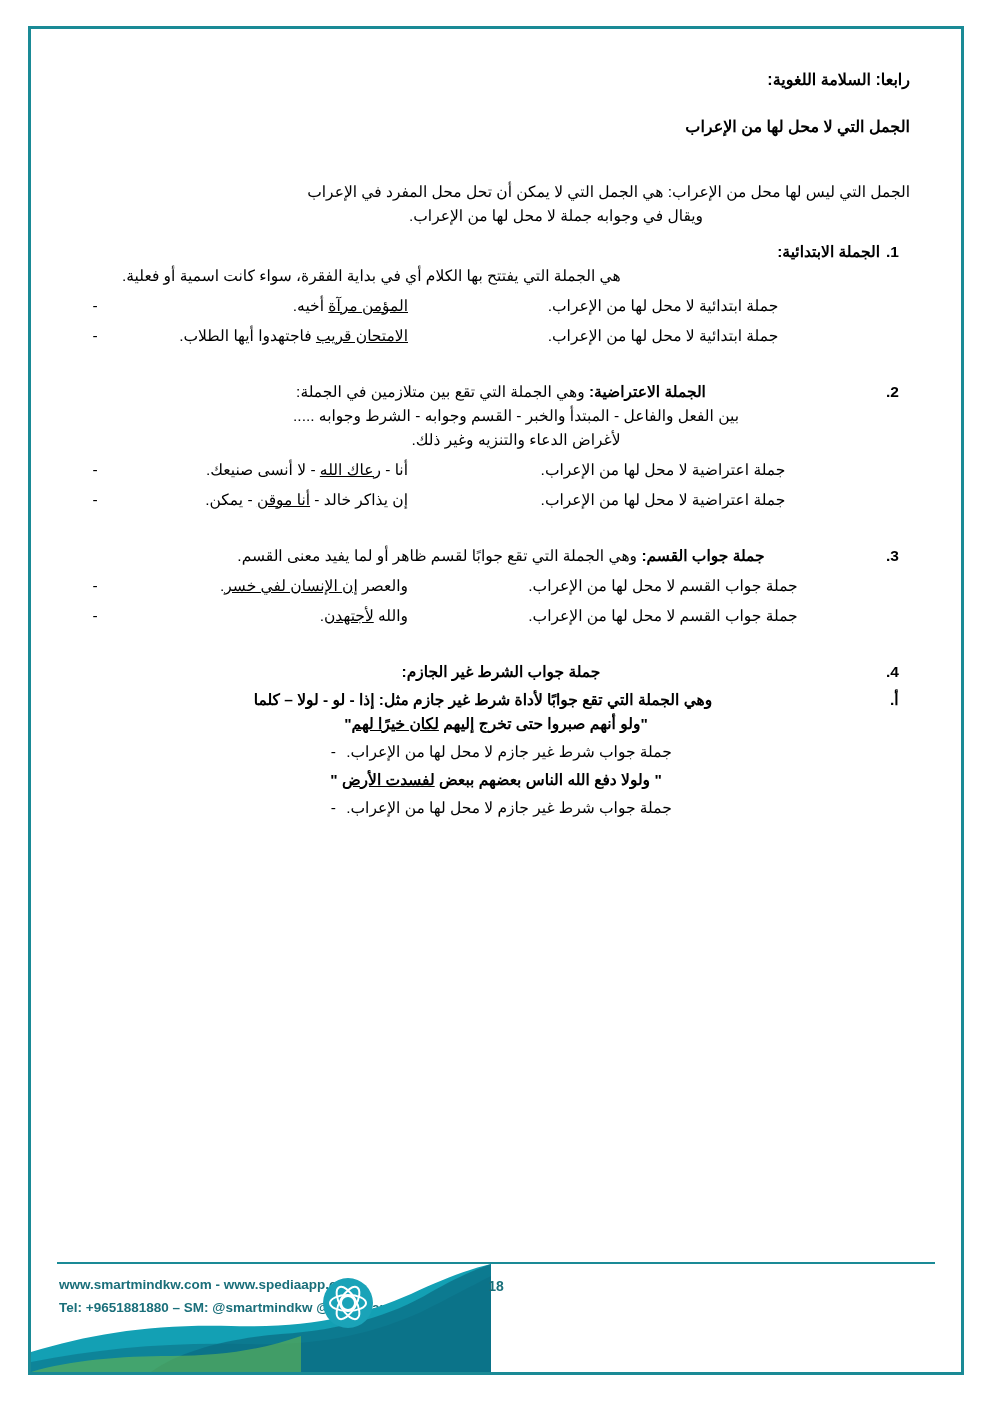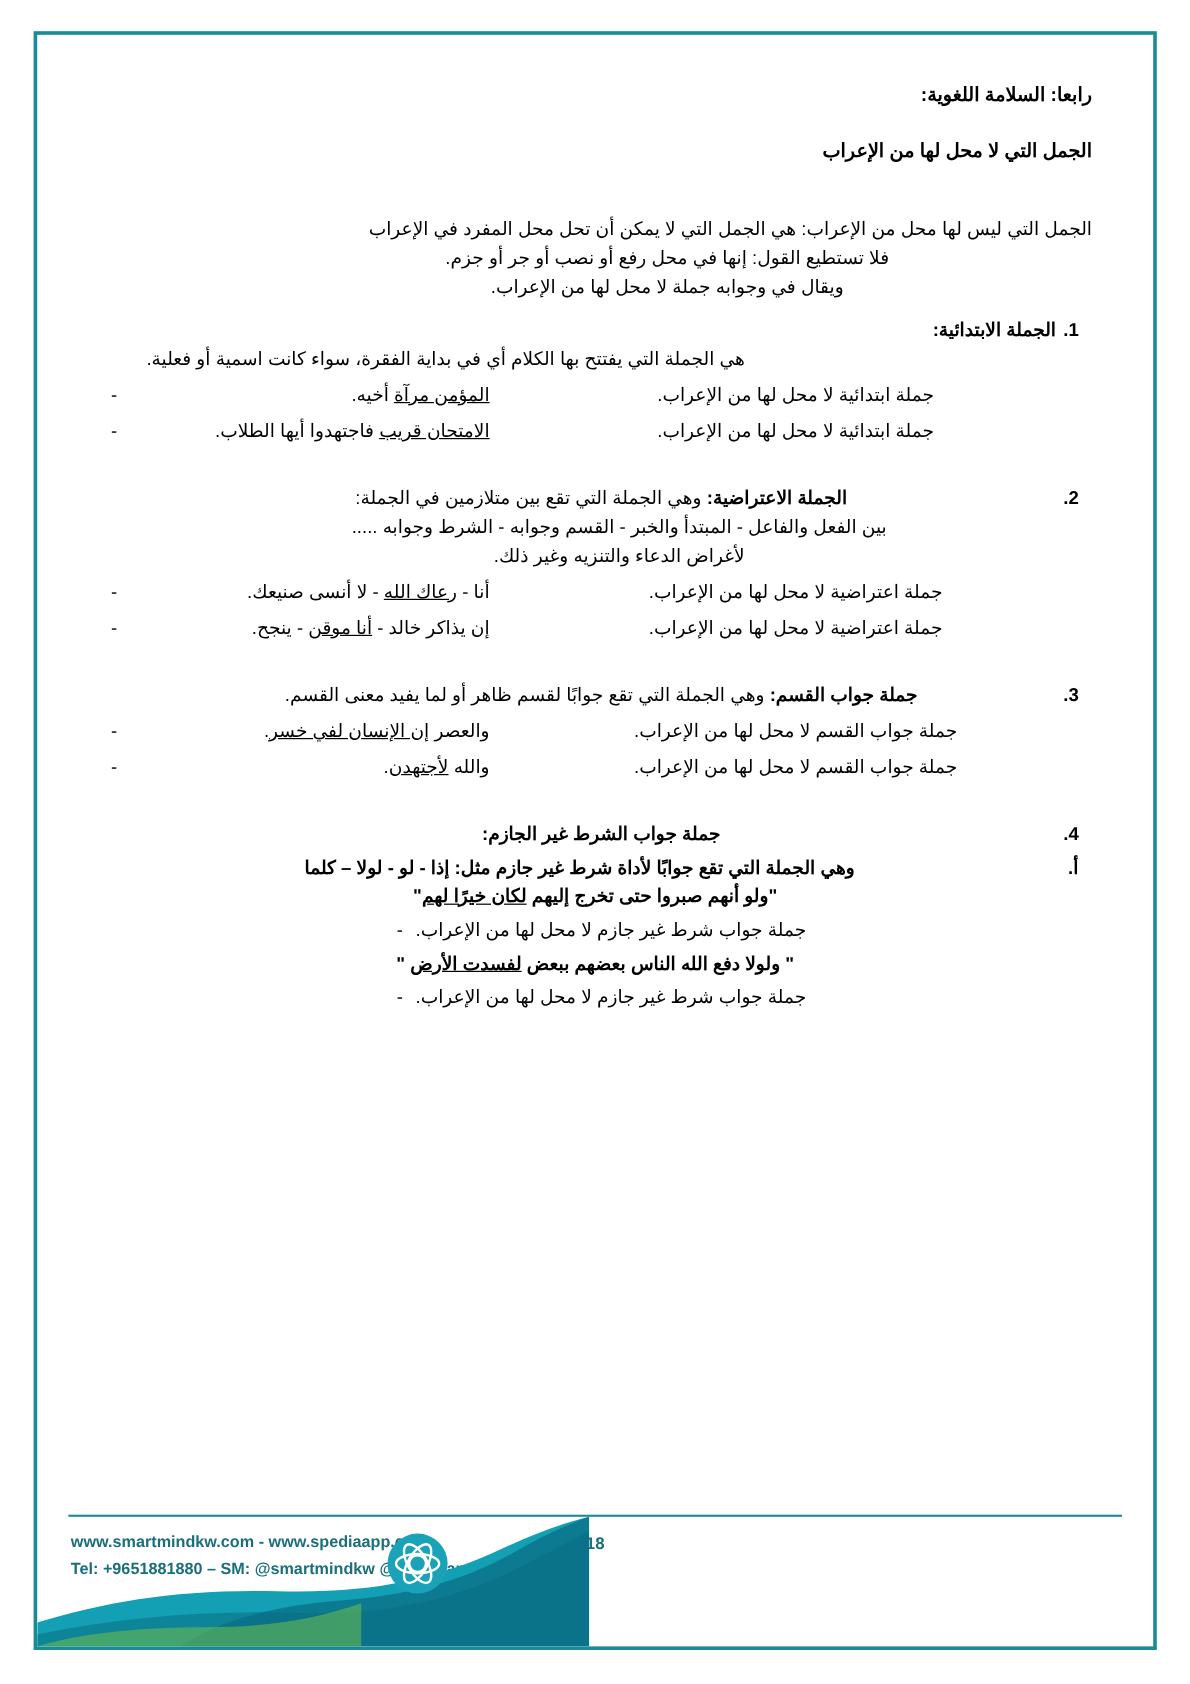"فلا تستطيع القول: إنها في" div.para { html: <div>فلا تستطيع القول: إنها في محل رفع أو نصب أو جر أو جزم.</div> -> none }
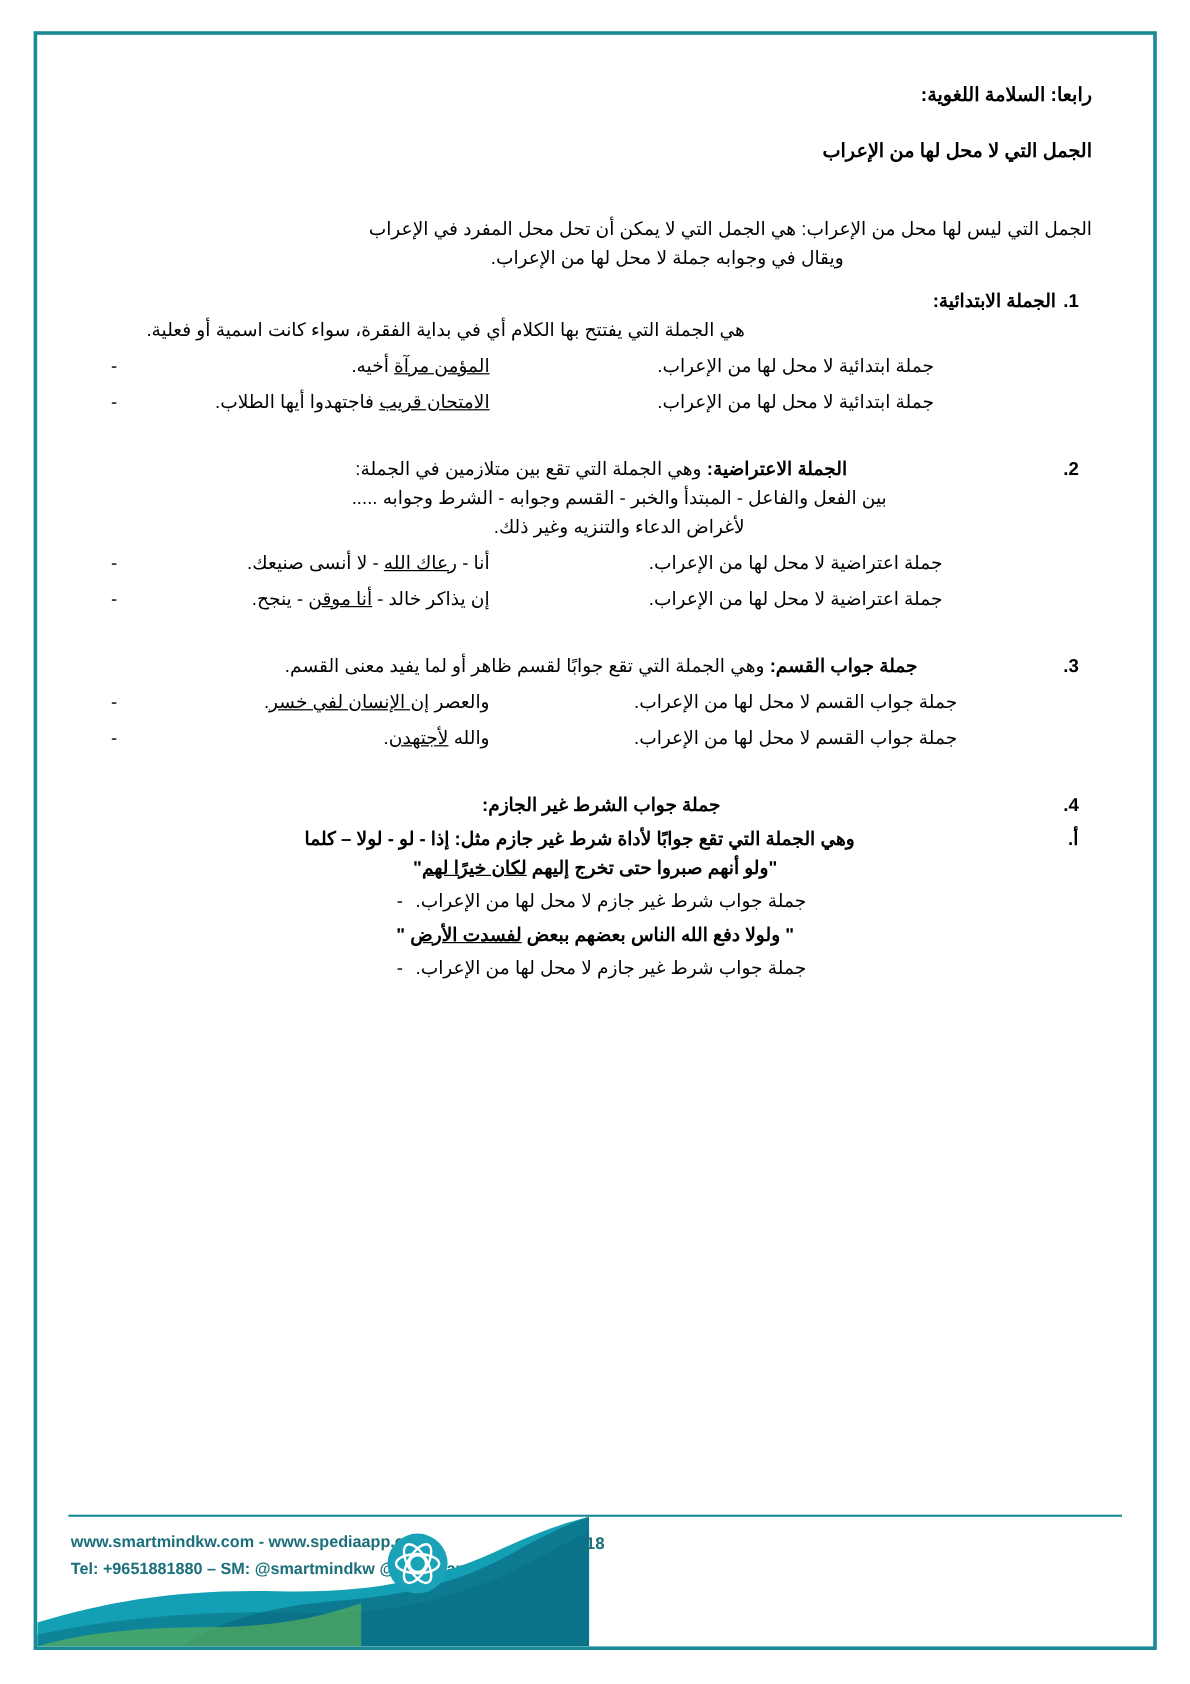"- ينجح." span { text: ينجح -> يمكن }
